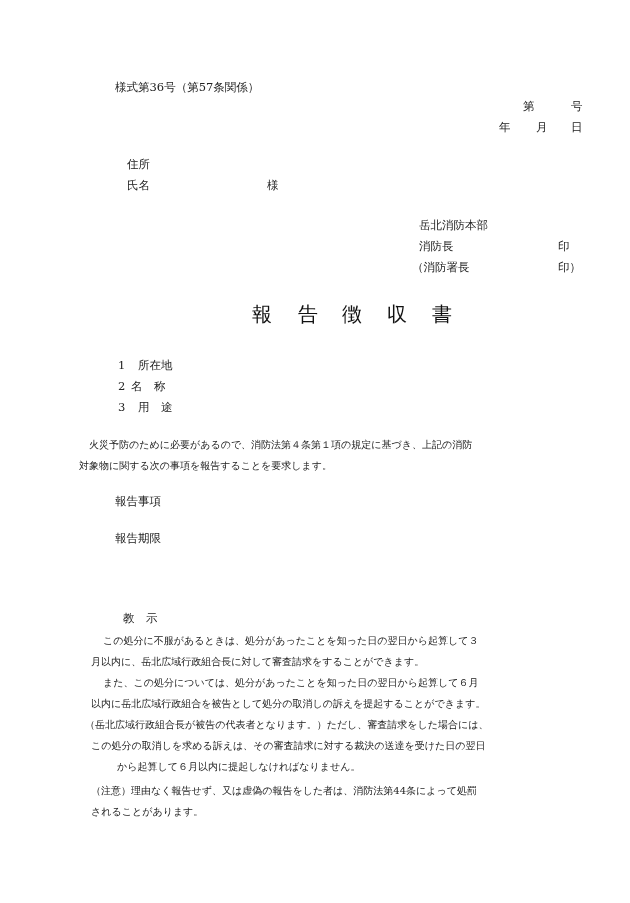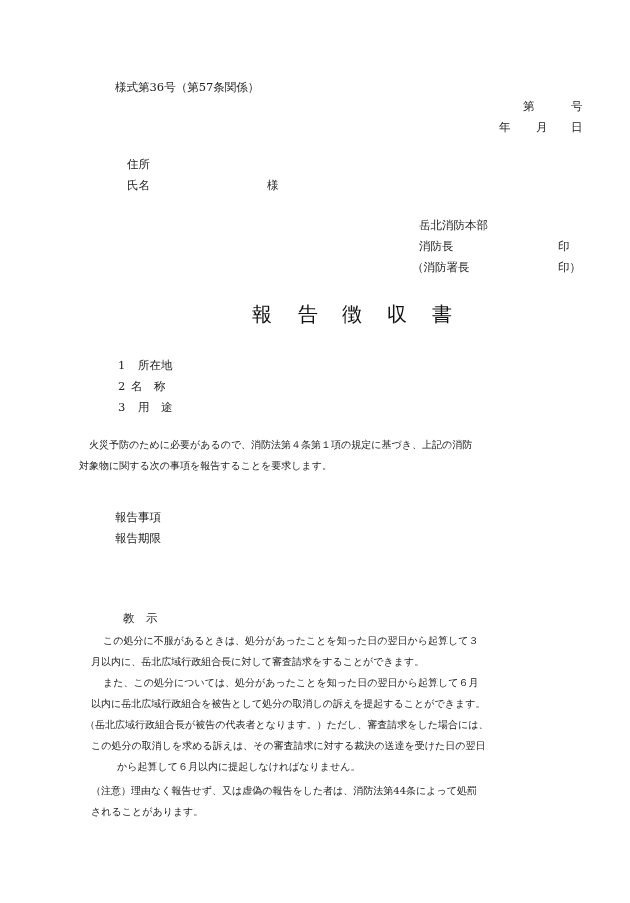"報告事項" div.abs { top: 512px -> 496px }
